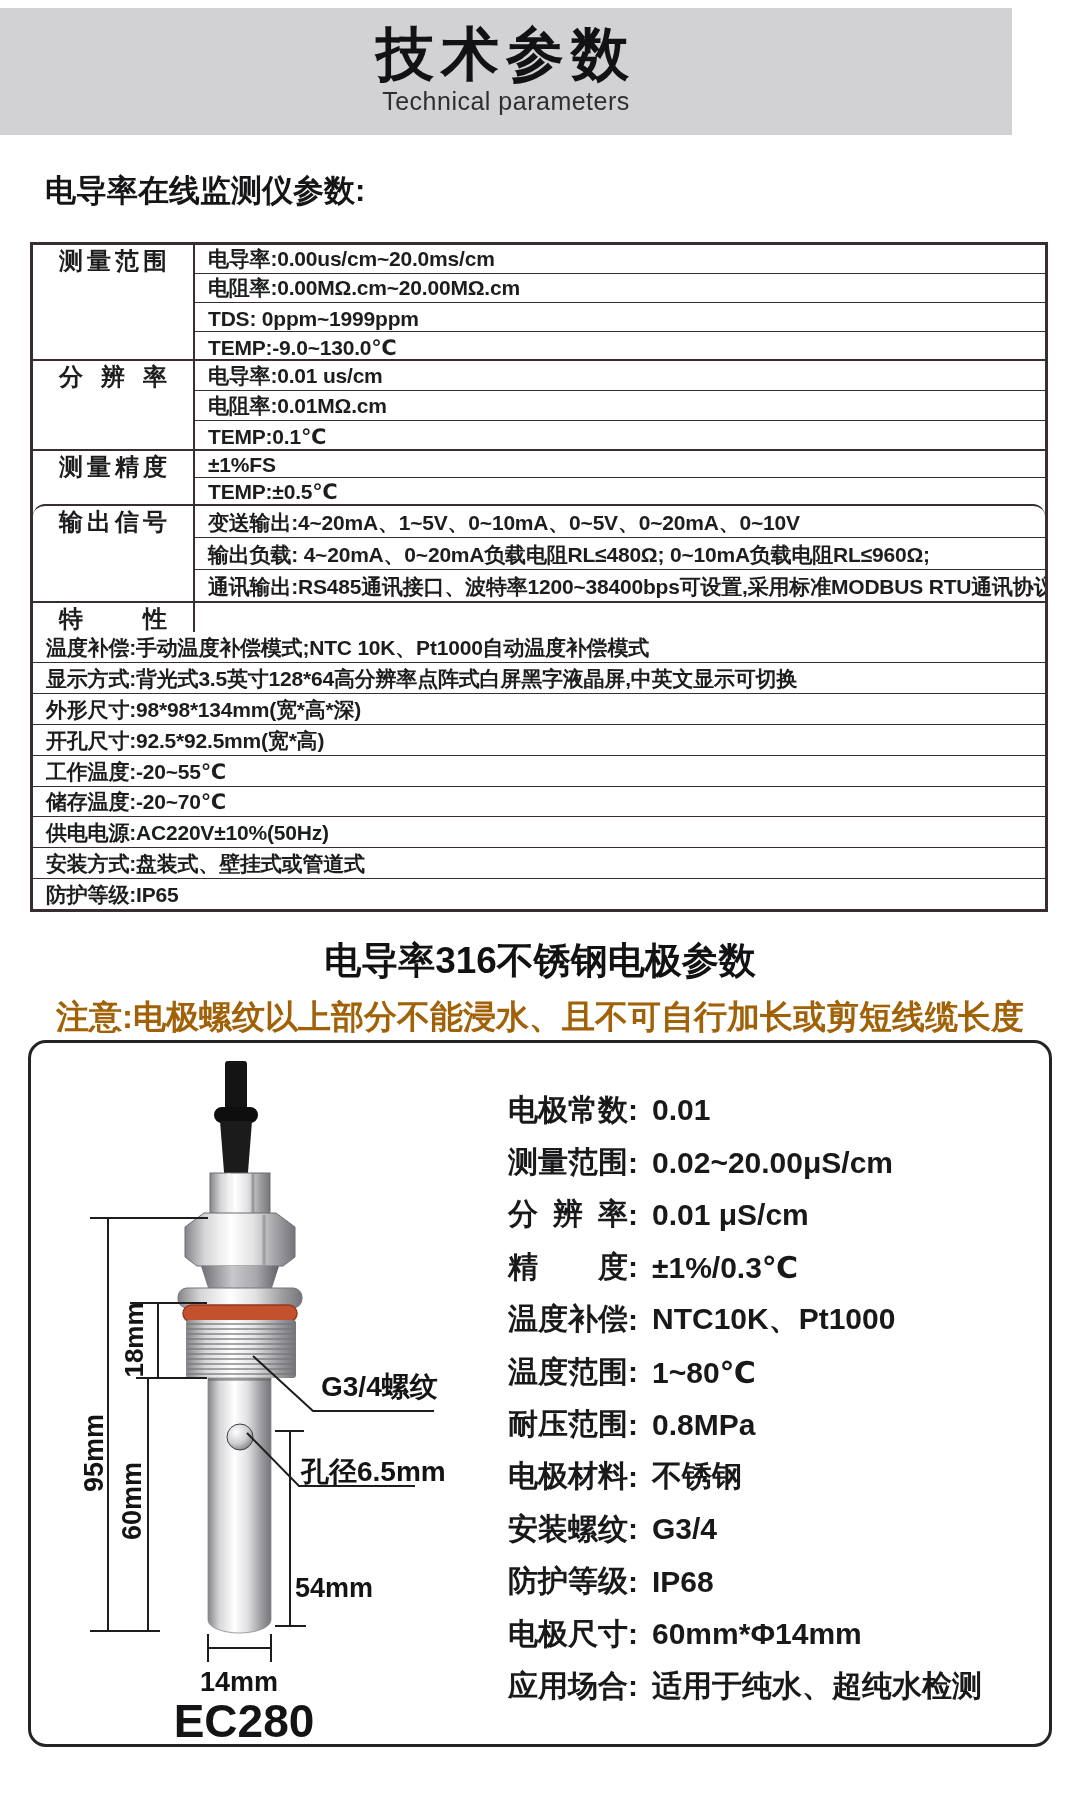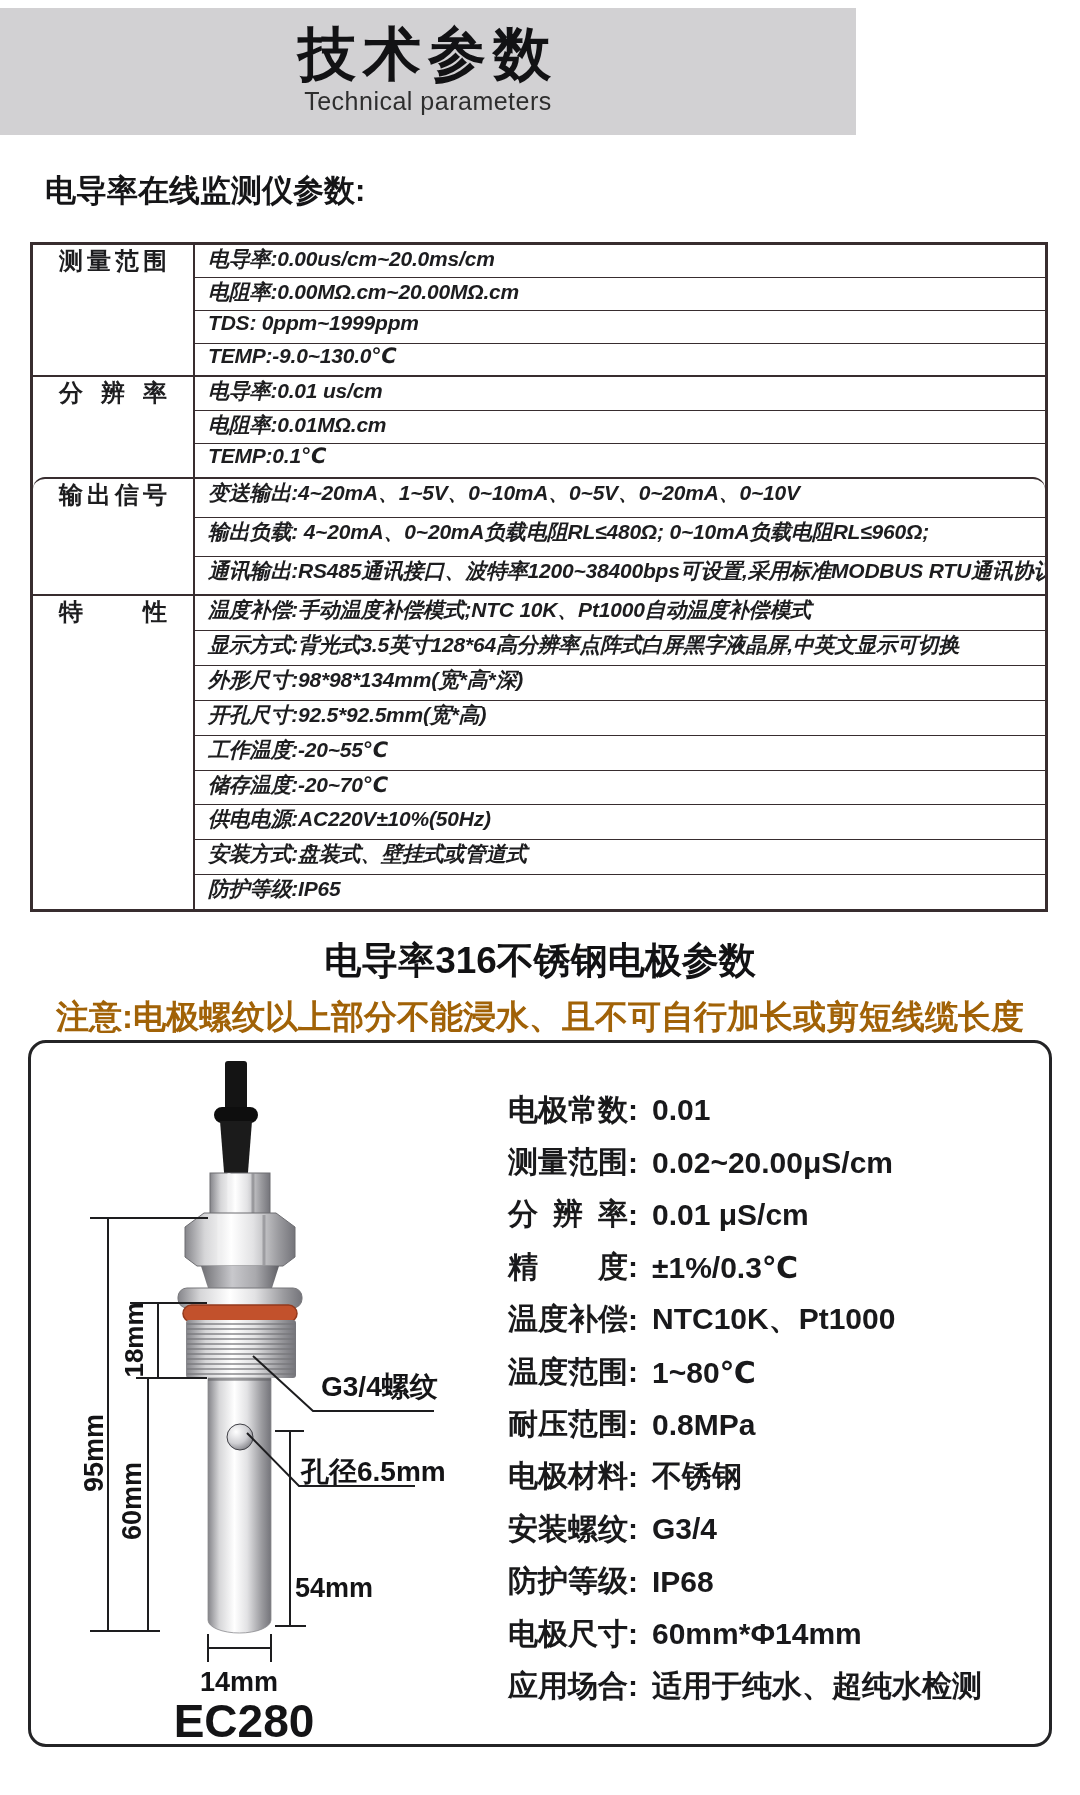"技术参数" .banner { width: 856px -> 1012px }
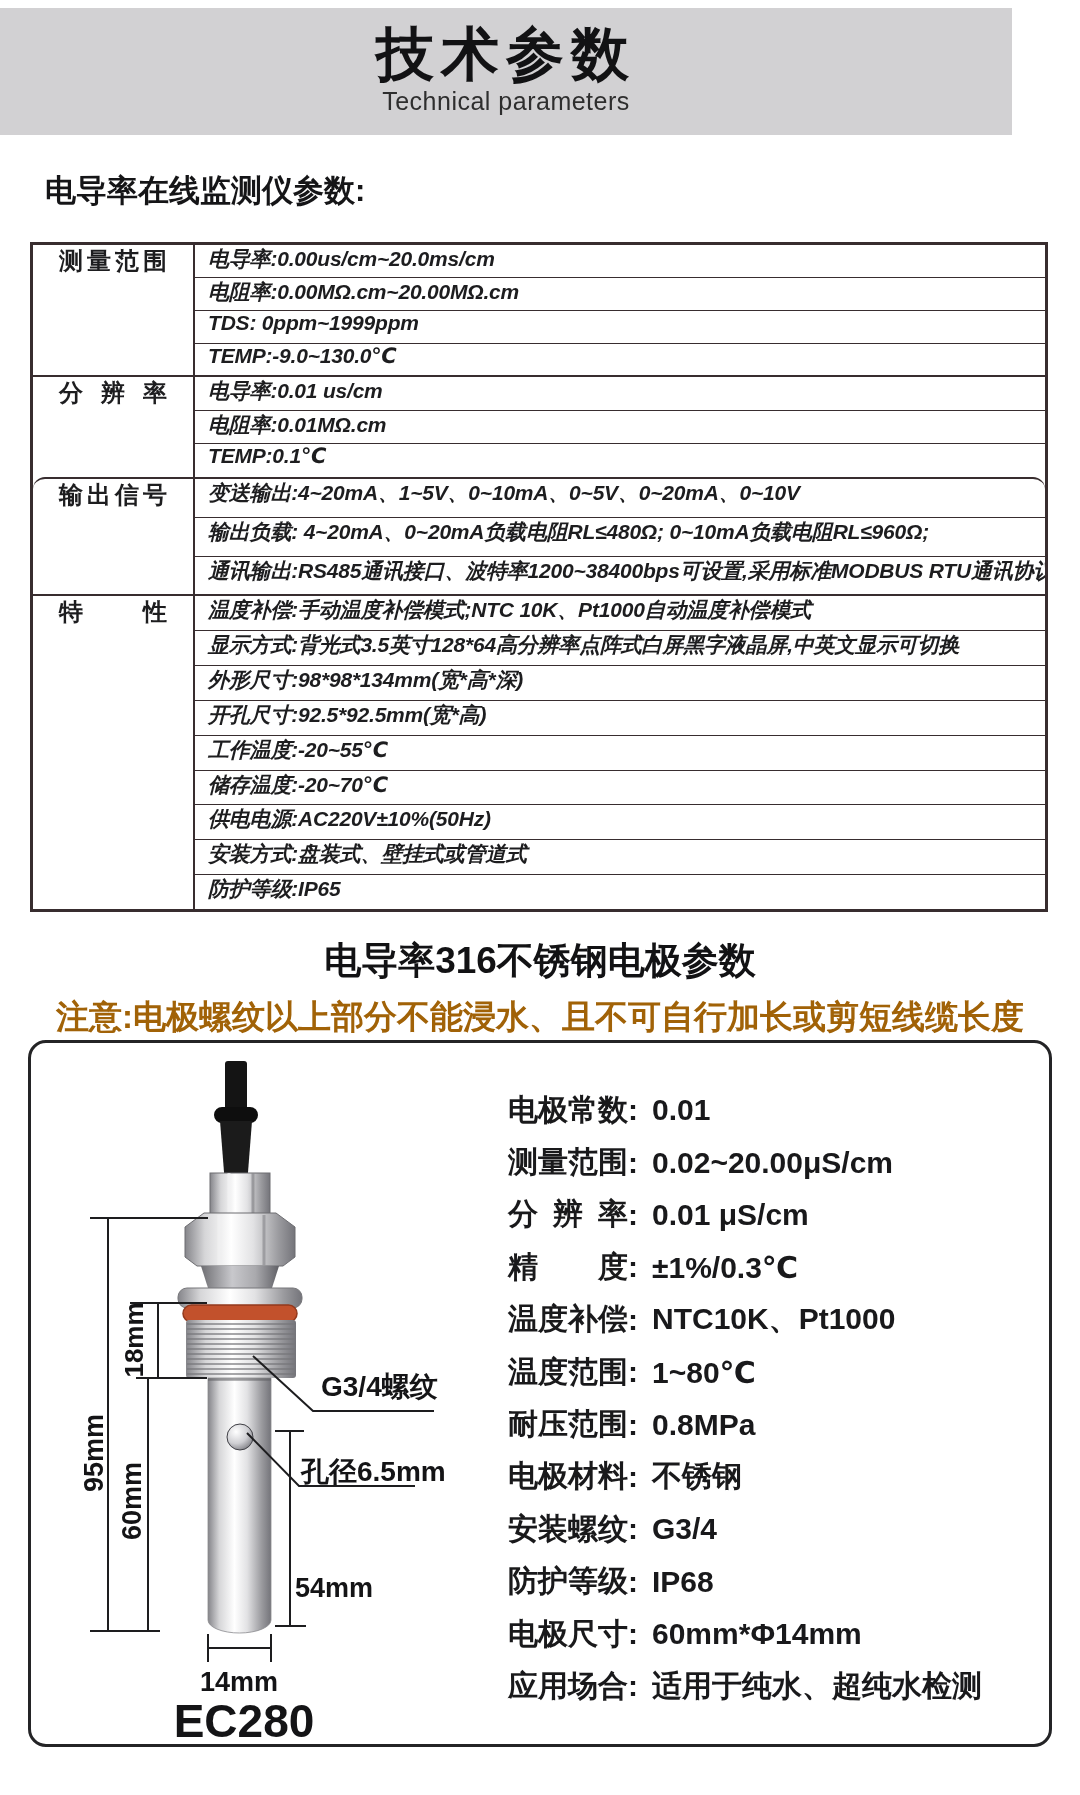"电导率:0.00us/cm~20.0ms/cm" .t-row { align-items: flex-start -> flex-end; font-style: italic -> none }
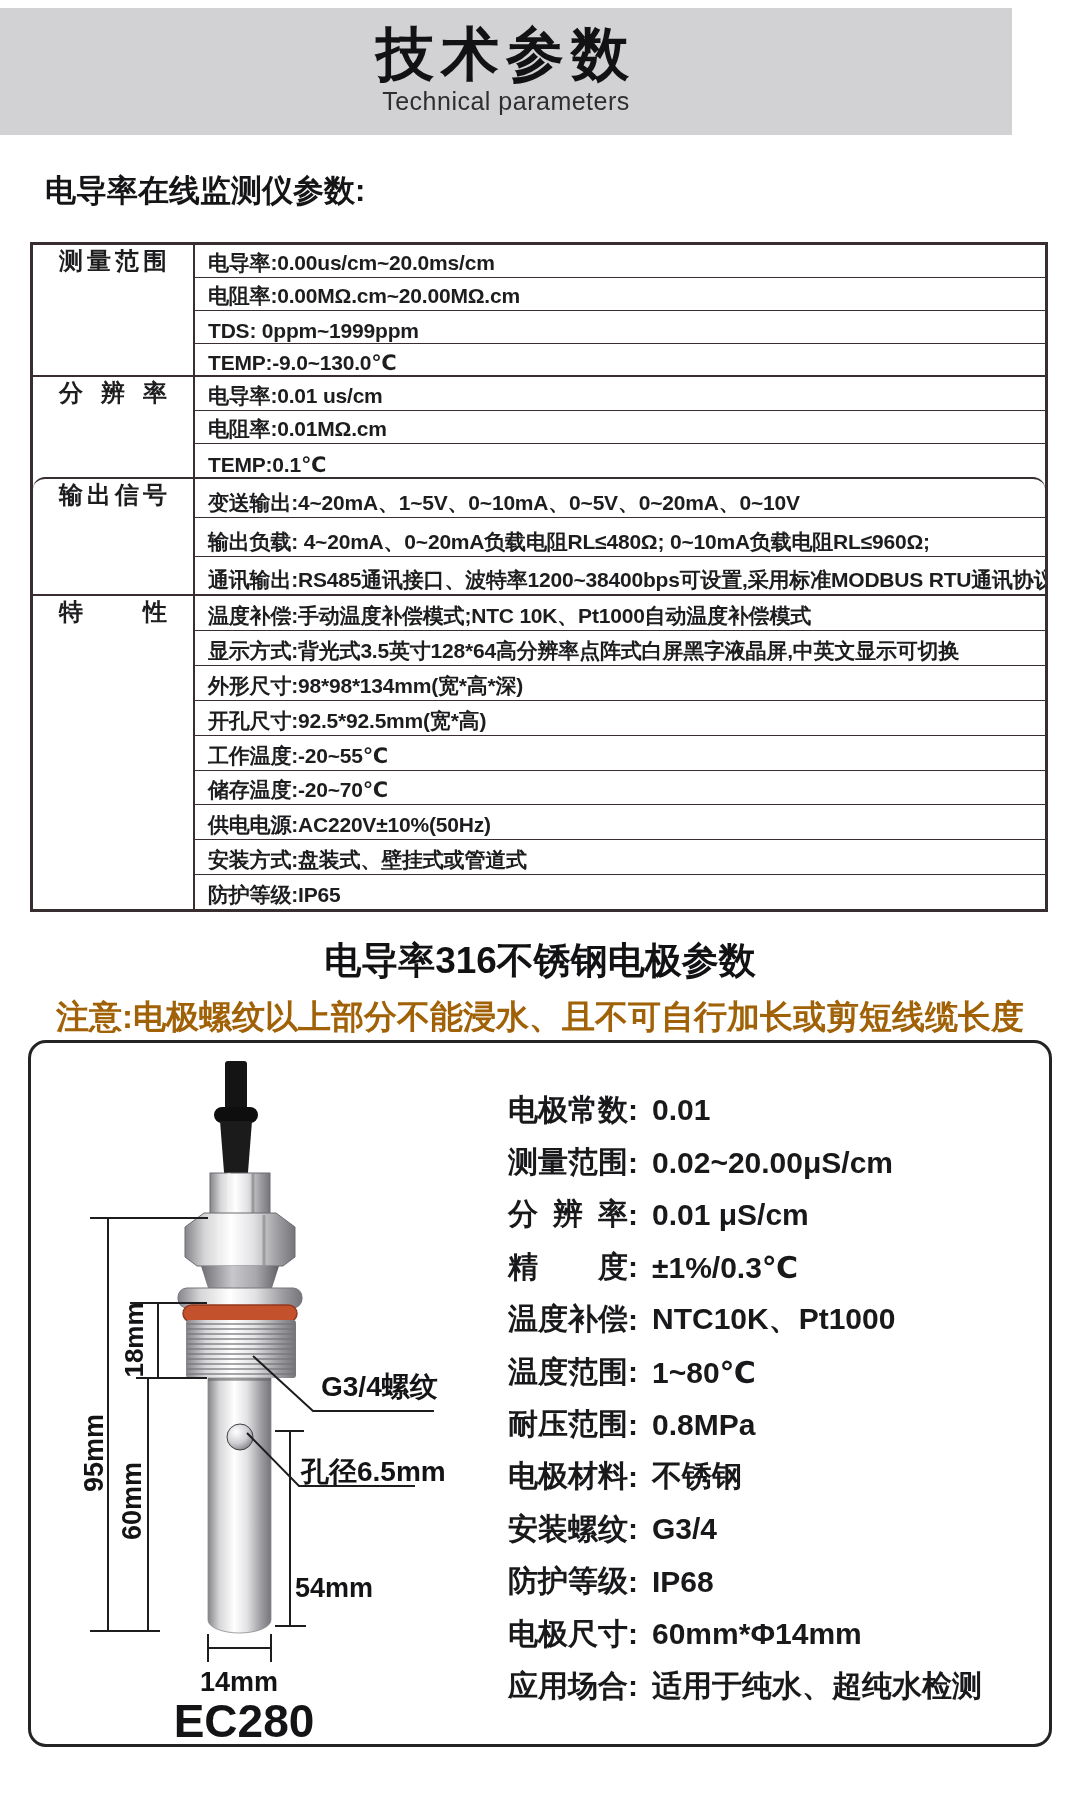"测量精度" div.t-group { html: none -> <div> <div> <span>测量精度</span> </div> <div> <div> <span>±1%FS</span> </div> <div> <span>TEMP:±0.5℃</span> </div> </div> </div> }
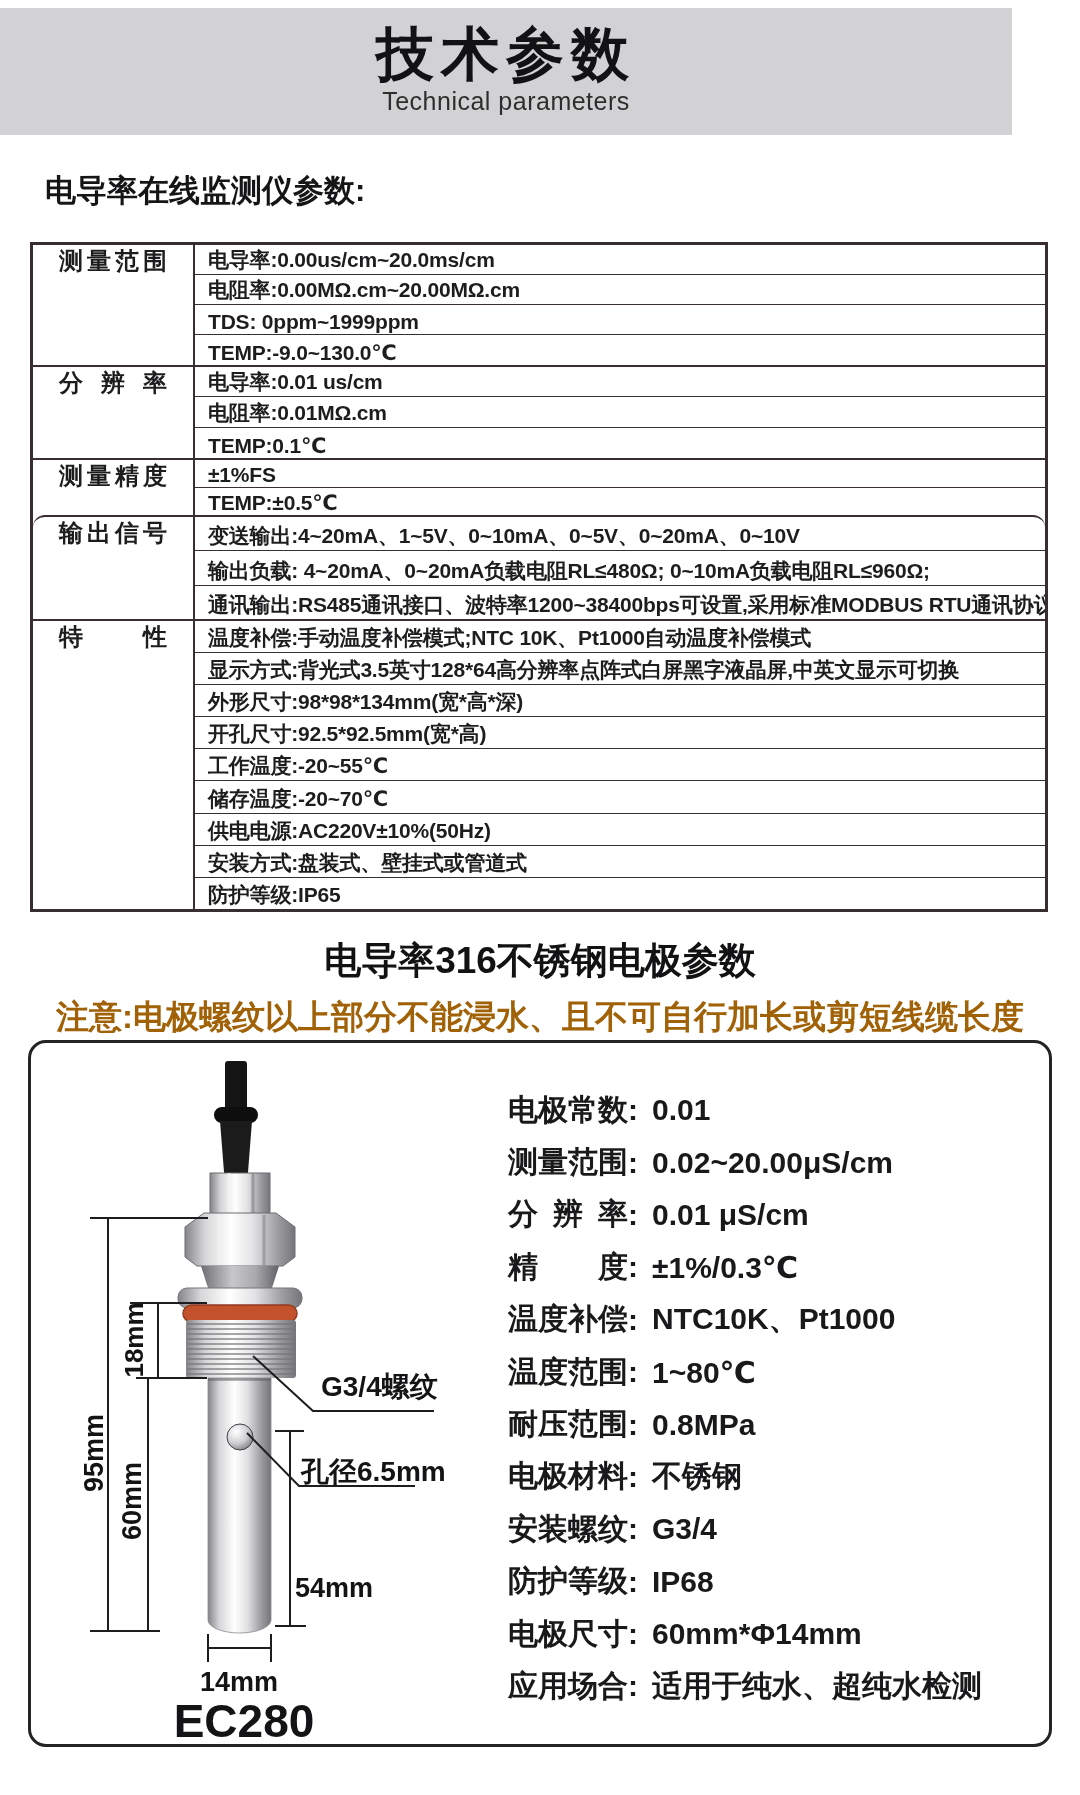"特性" div.t-group { flex-direction: none -> column }
